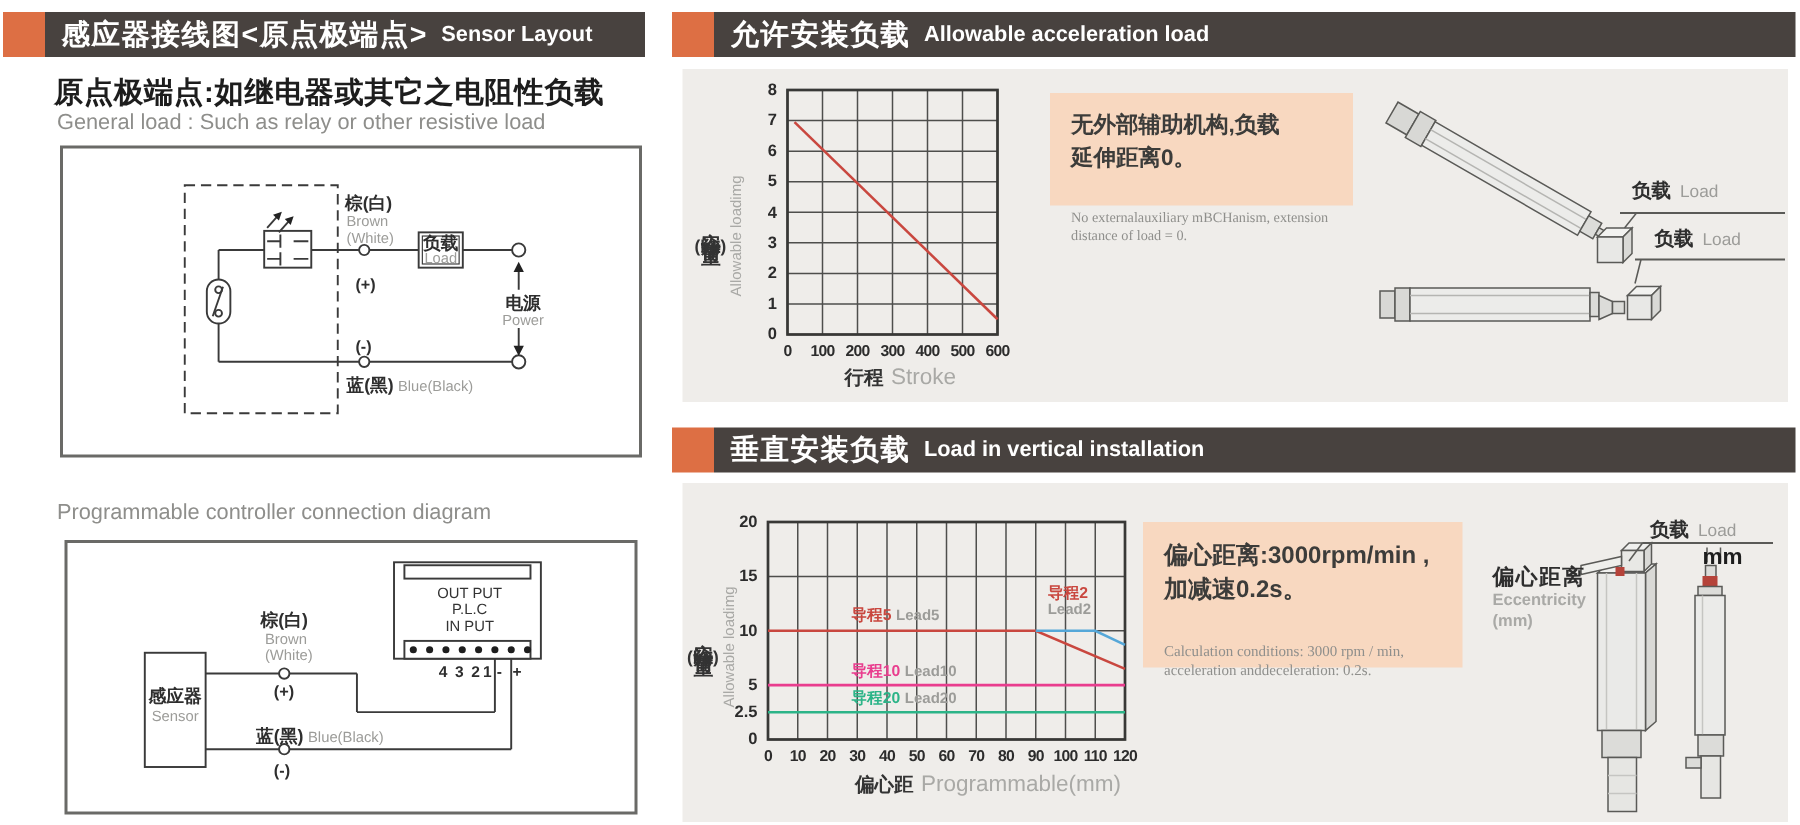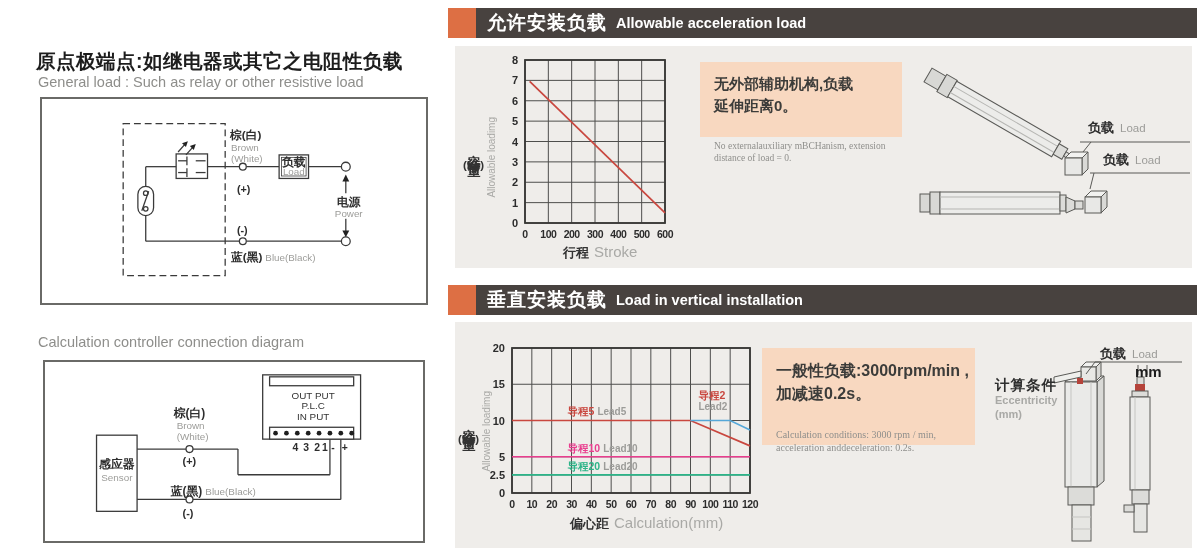"感应器接线图<原点极端点>" div.hdr { html: none -> <div> <span></span> <span> <span>感应器接线图&lt;原点极端点&gt;</span> <span>Sensor Layout</span> </span> </div> }
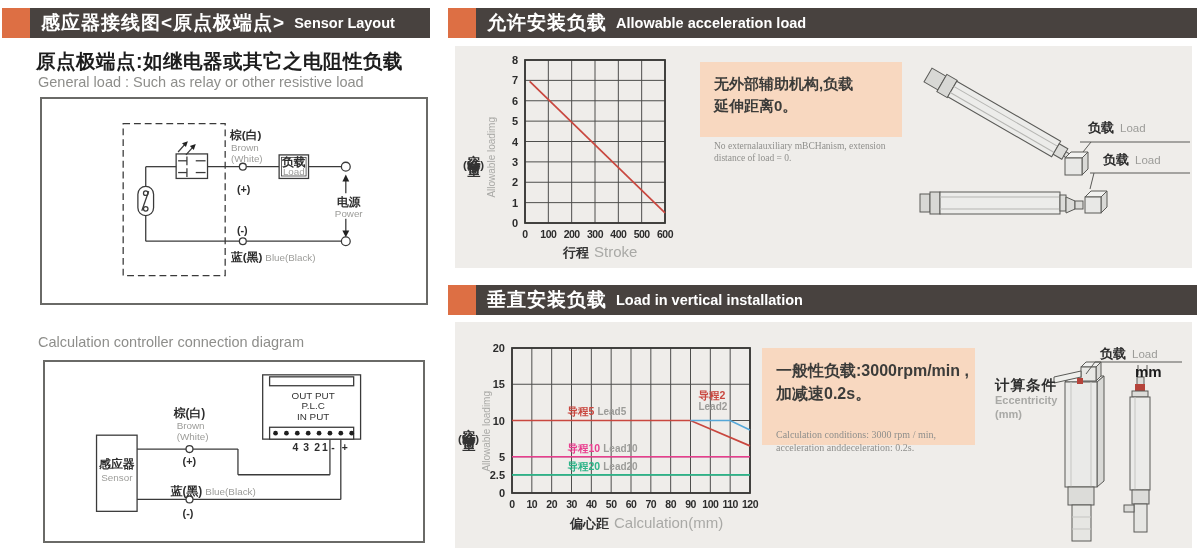"Calculation controller connection" div.blk-sub { text: Calculation -> Programmable }
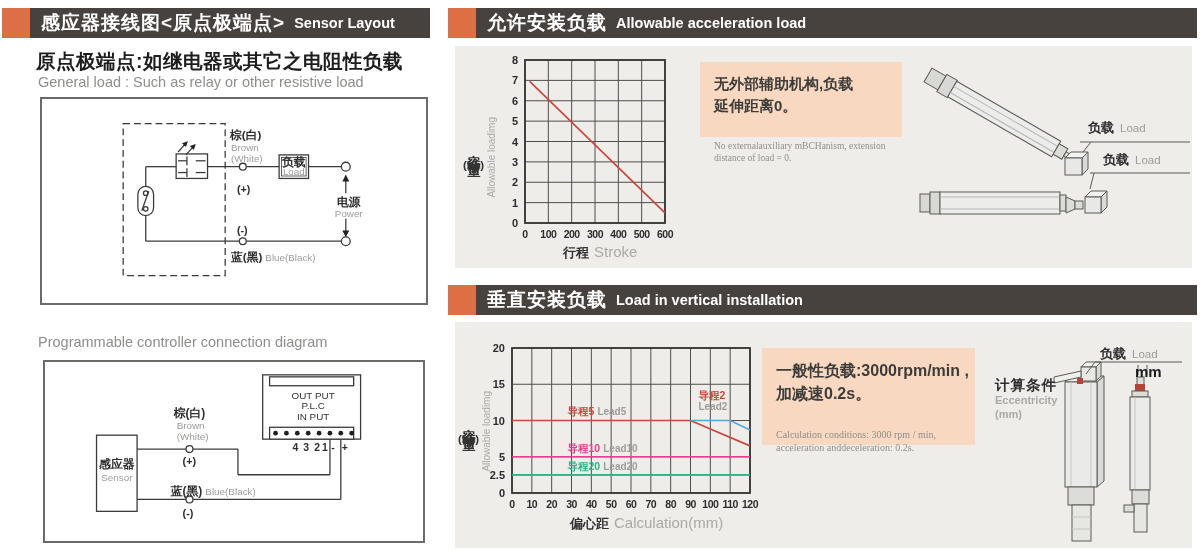"一般性负载:3000rpm/min ," span { text: 一般性负载:3000rpm/min -> 偏心距离:3000rpm/min }
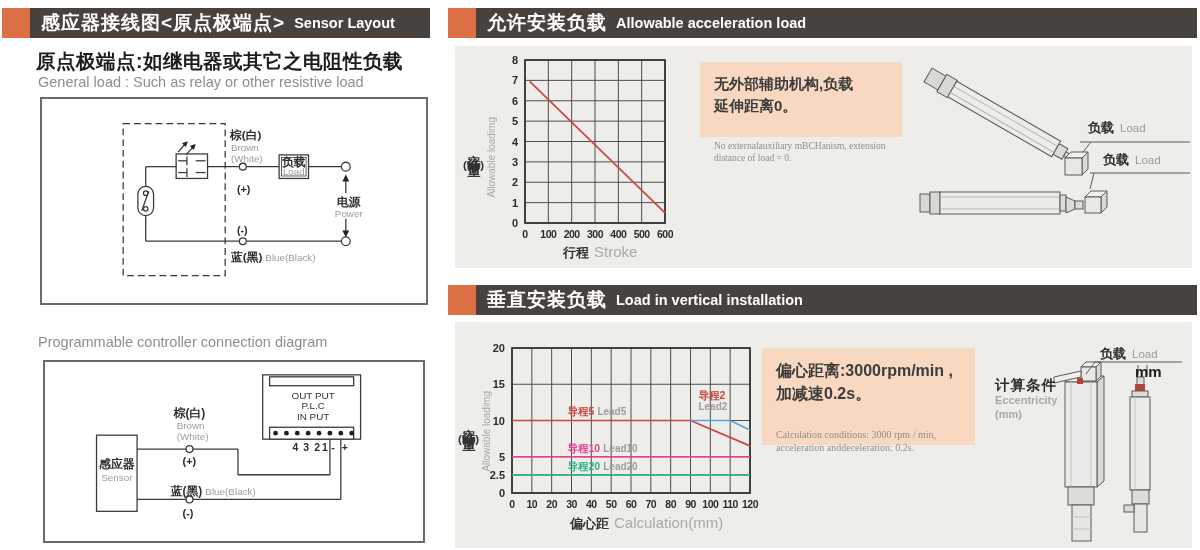"计算条件" div.ez { text: 计算条件 -> 偏心距离 }
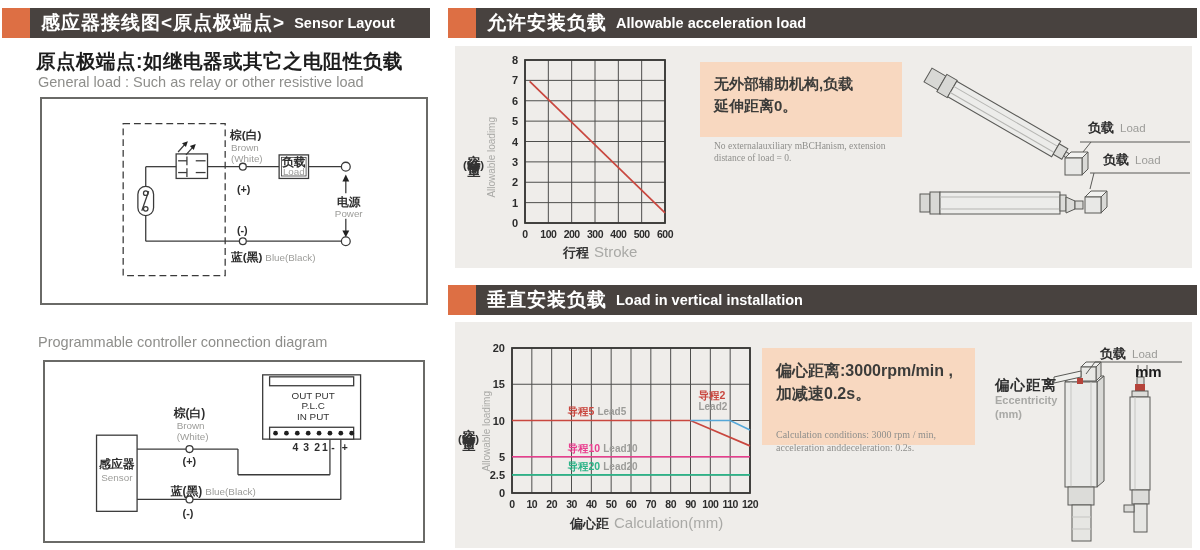"Calculation(mm)" span.xlab-en { text: Calculation -> Programmable }
